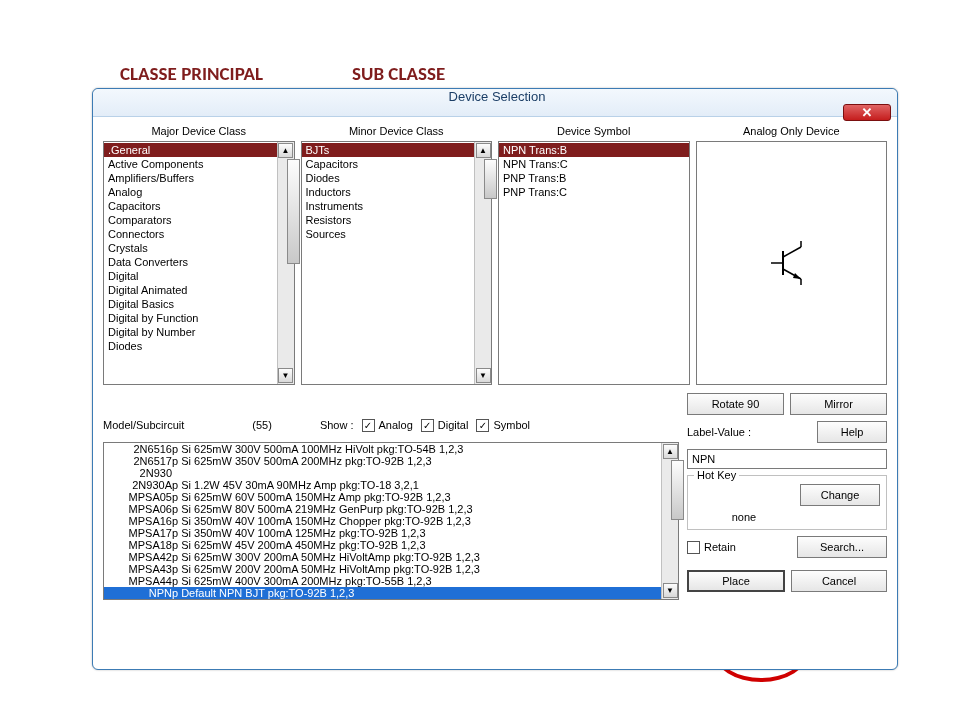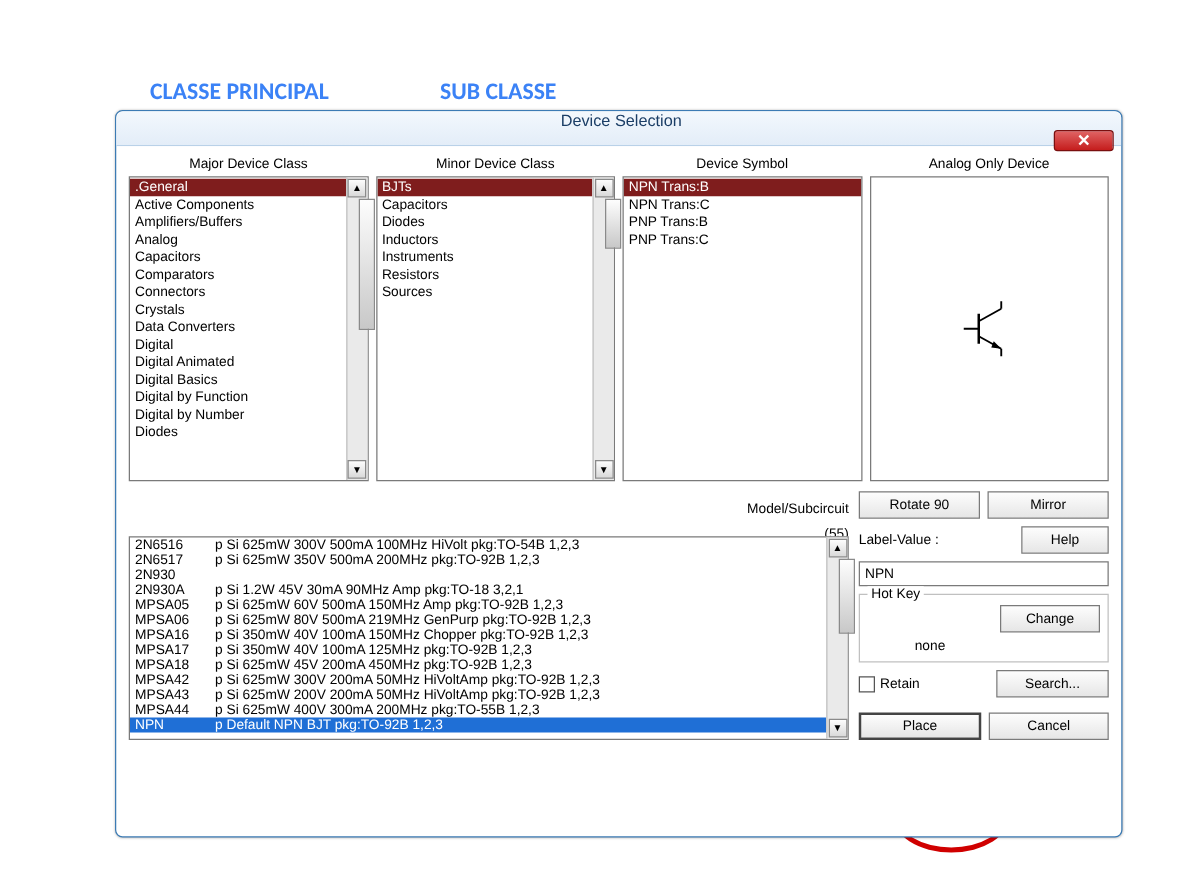"CLASSE PRINCIPAL" .annotation { color: #3b82f6 -> #7f1d1d }
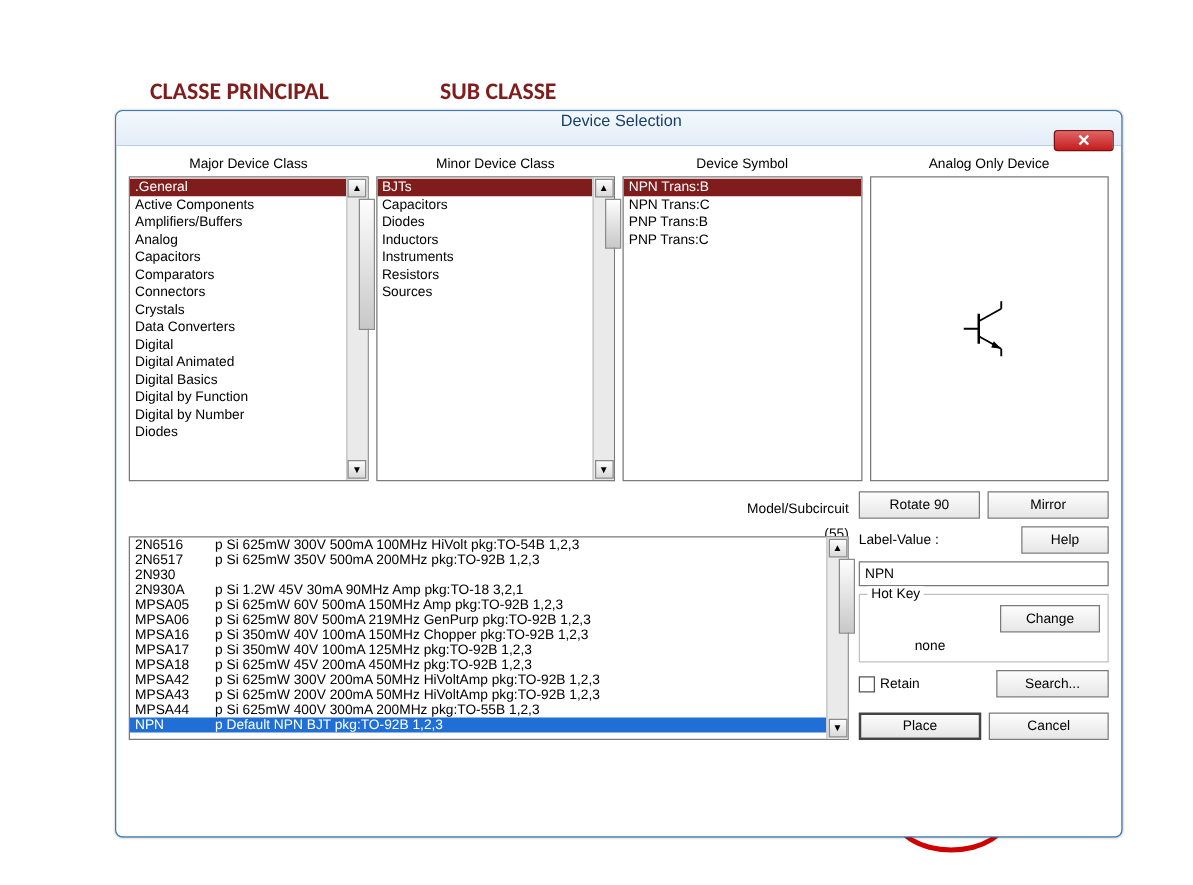"Model/Subcircuit" .mid-row { align-items: flex-end -> center; flex-direction: column -> none; margin: 8px 0 6px -> 21px 0 6px }
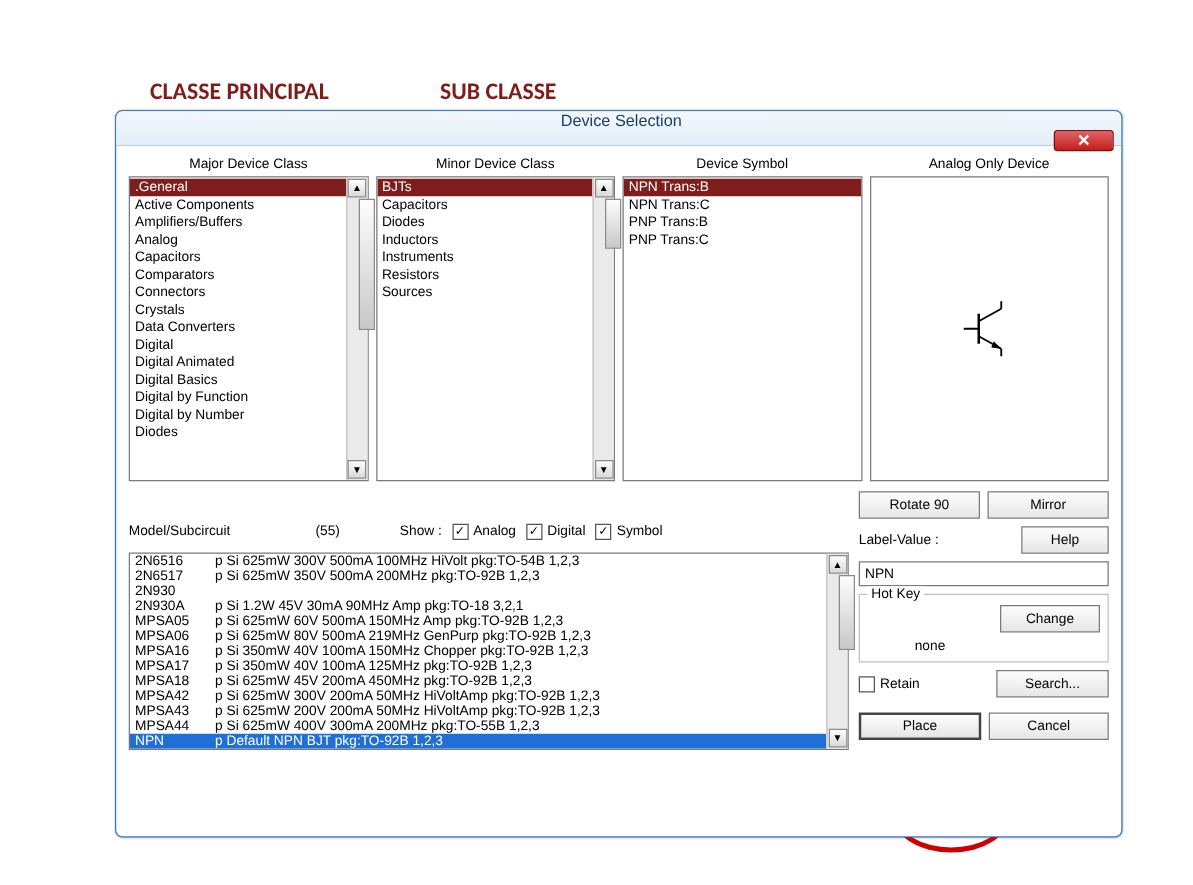"2N6516" .details-item { text-align: none -> right }
